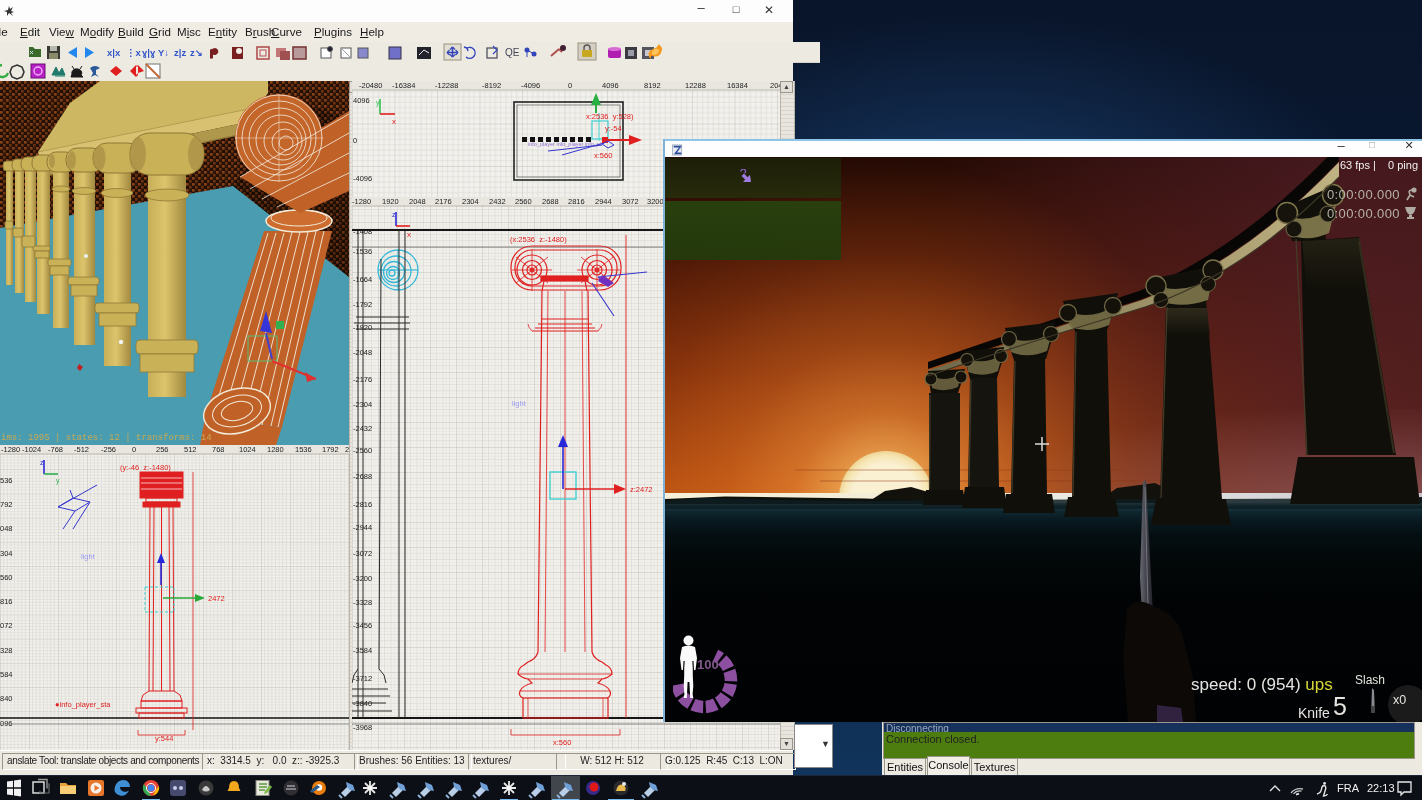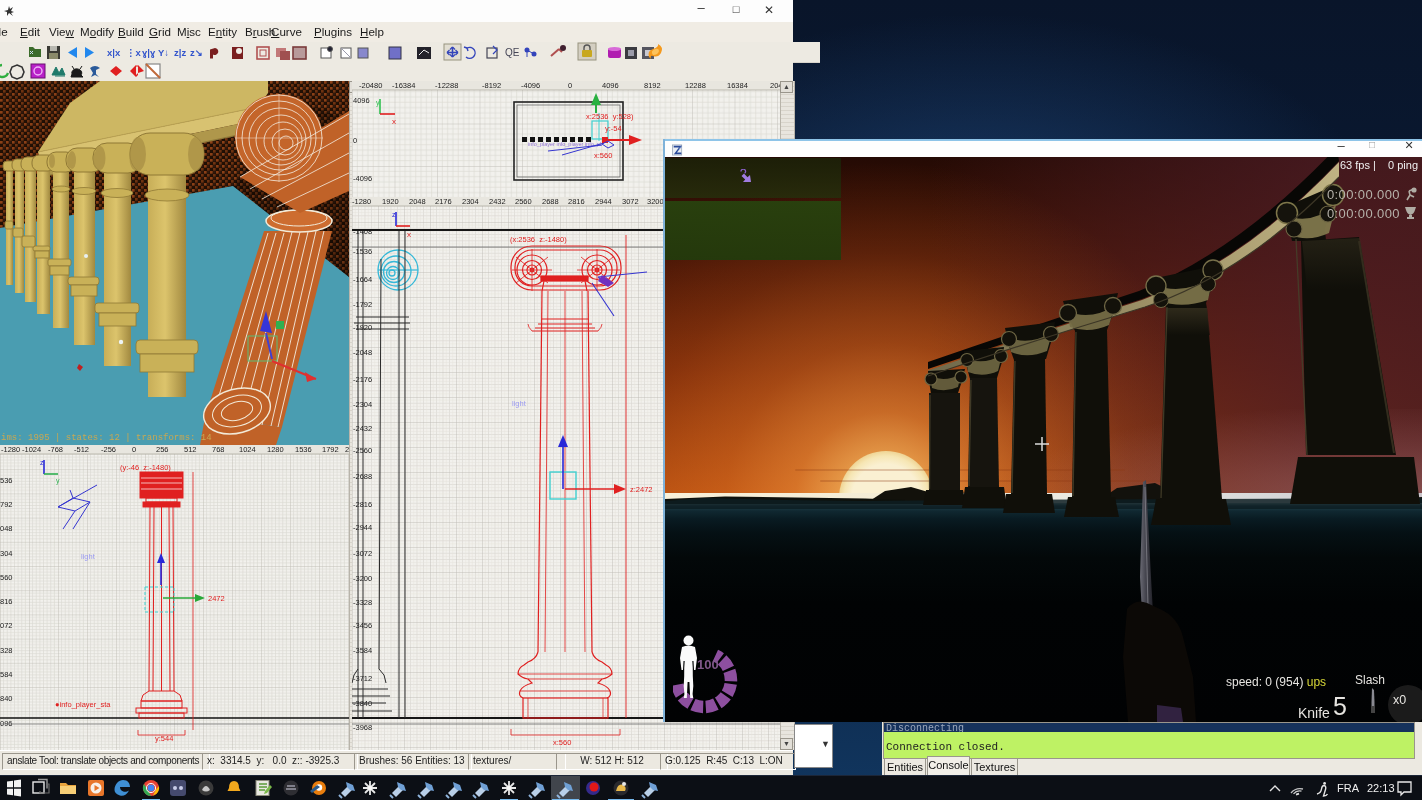"speed: 0 (954) ups" div.gtext { font-size: 12px -> 17px; left: 561px -> 526px }
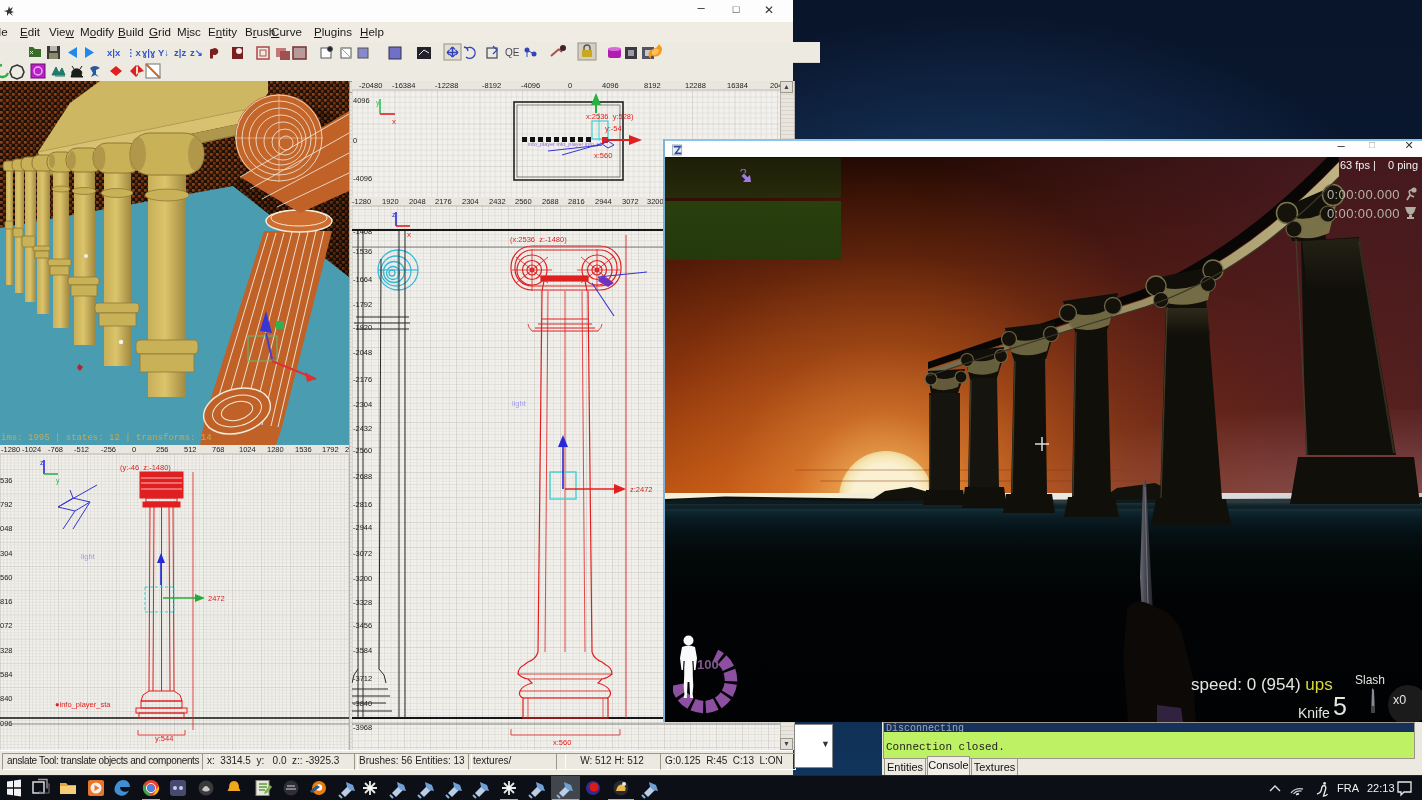"Disconnecting" #ctext { background: #bef264 -> #4d7c0f; font-family: Liberation Mono, monospace -> none }
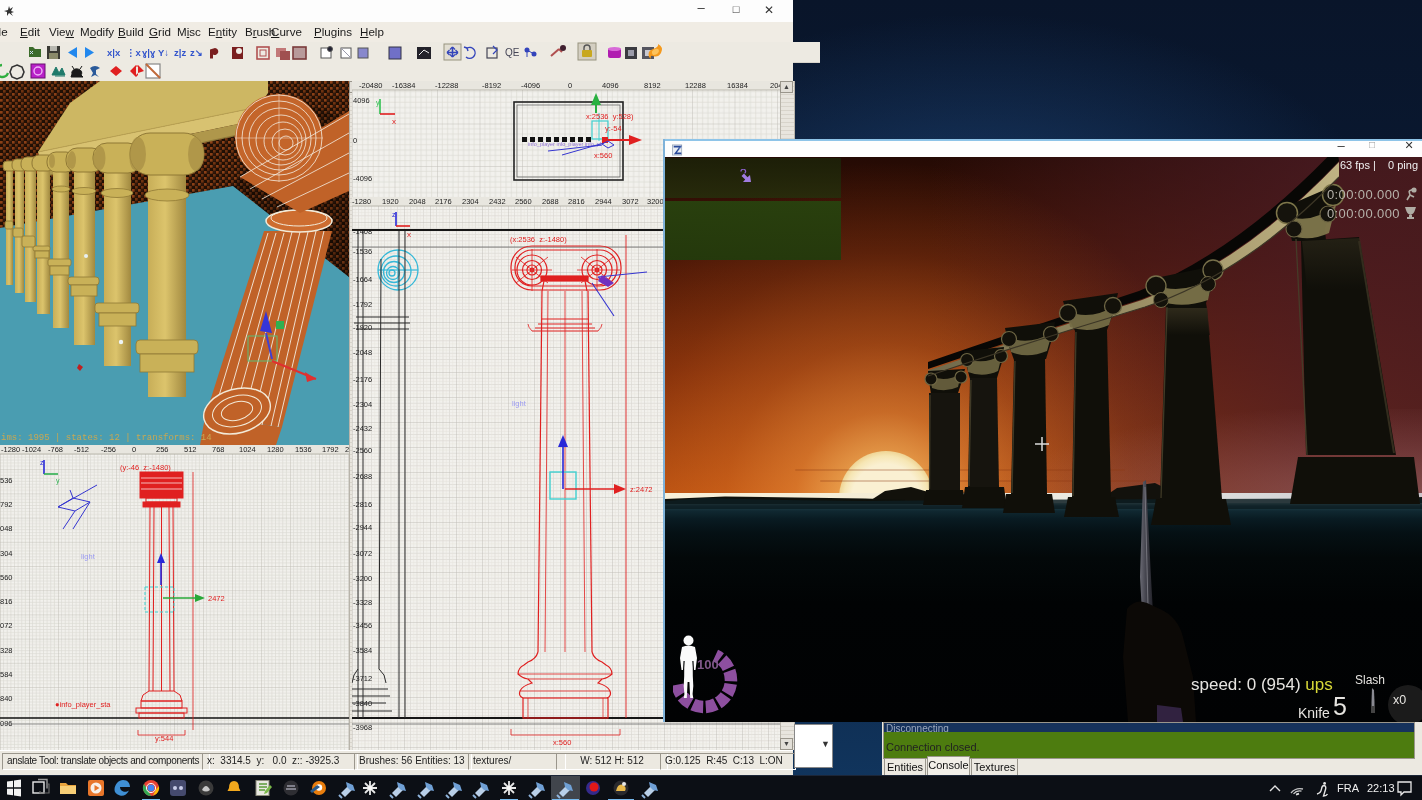"Connection closed." div { padding: 9px 2px -> 1px 2px }
